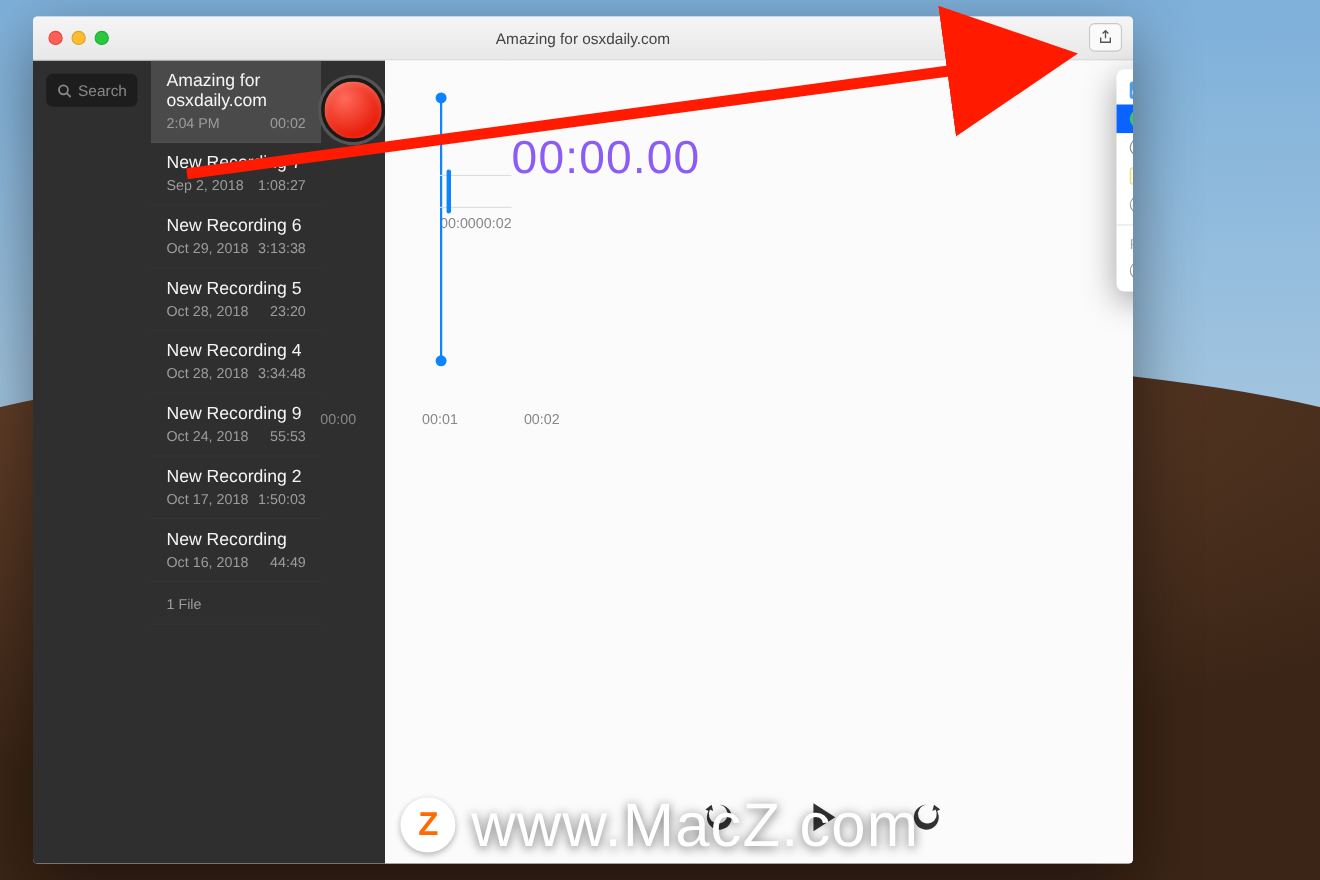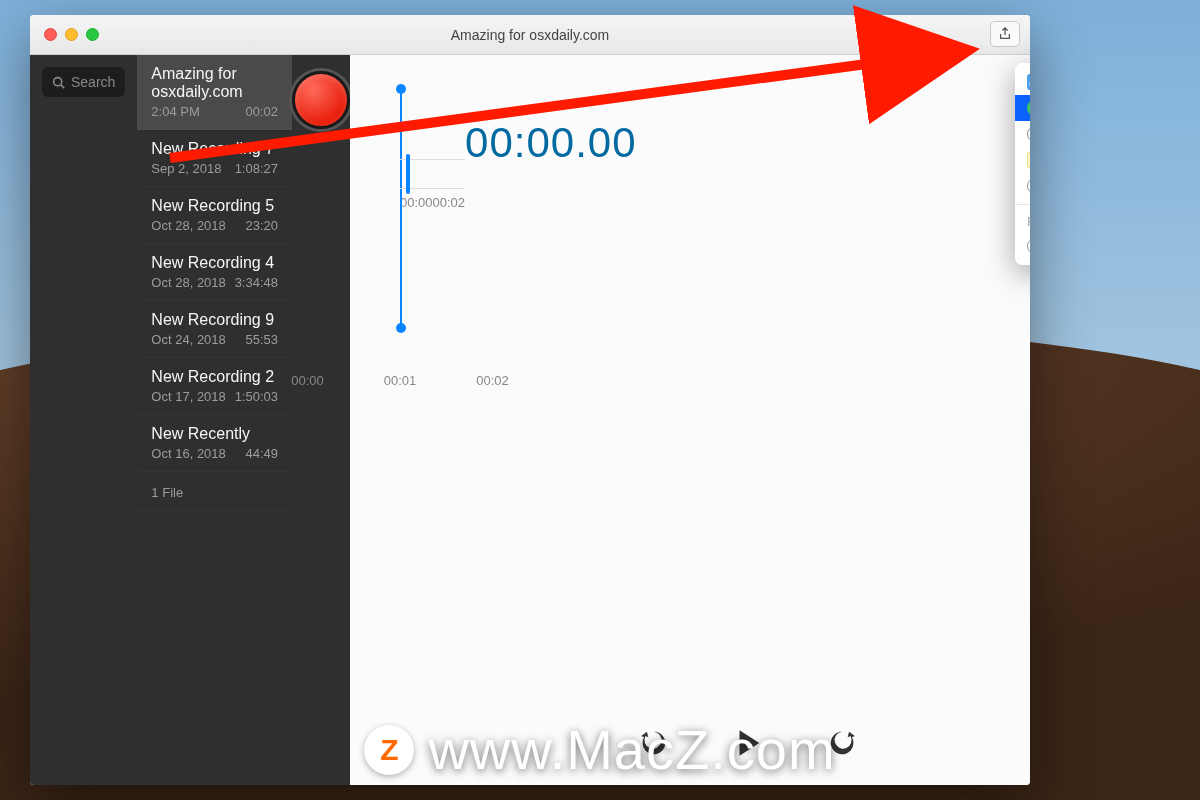"00:00.00" .bigtime { color: #0369a1 -> #8b5cf6 }
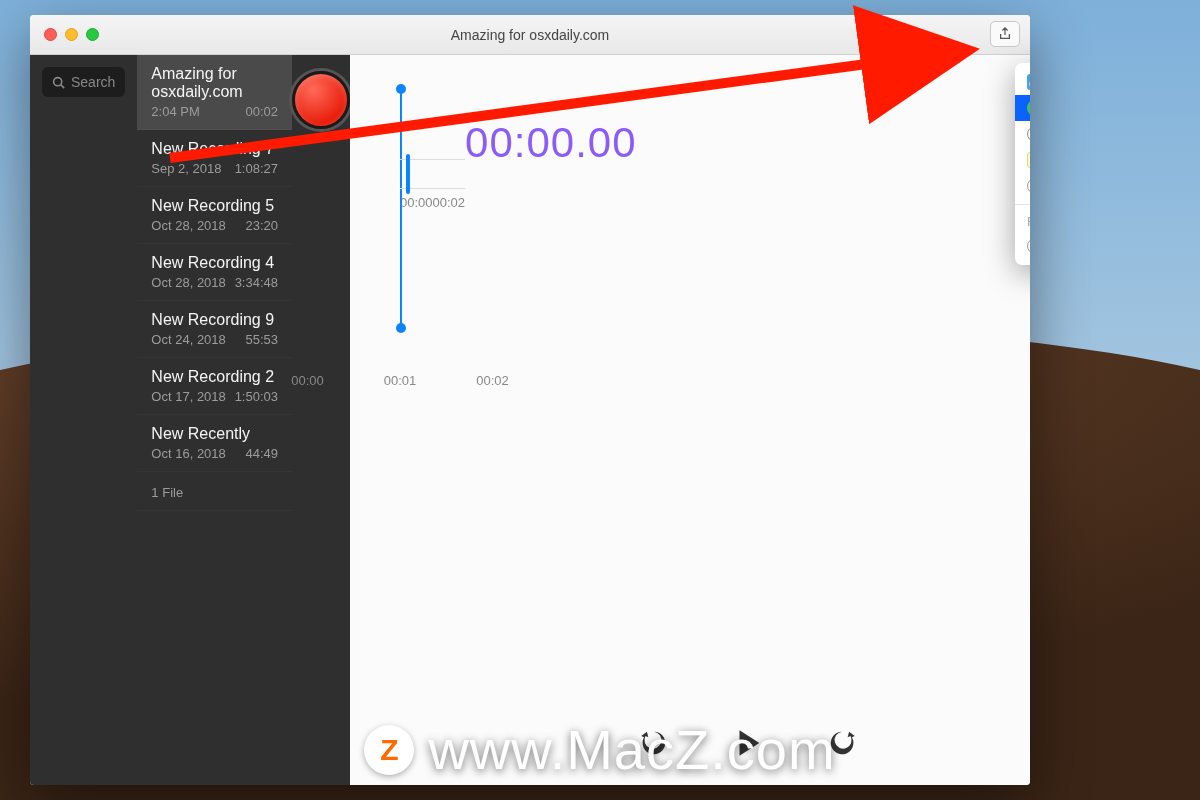"New Recording 6" div.item { html: none -> <div> <div> <span>New Recording 6</span> </div> <div> <span>Oct 29, 2018</span> <span>3:13:38</span> </div> </div> }
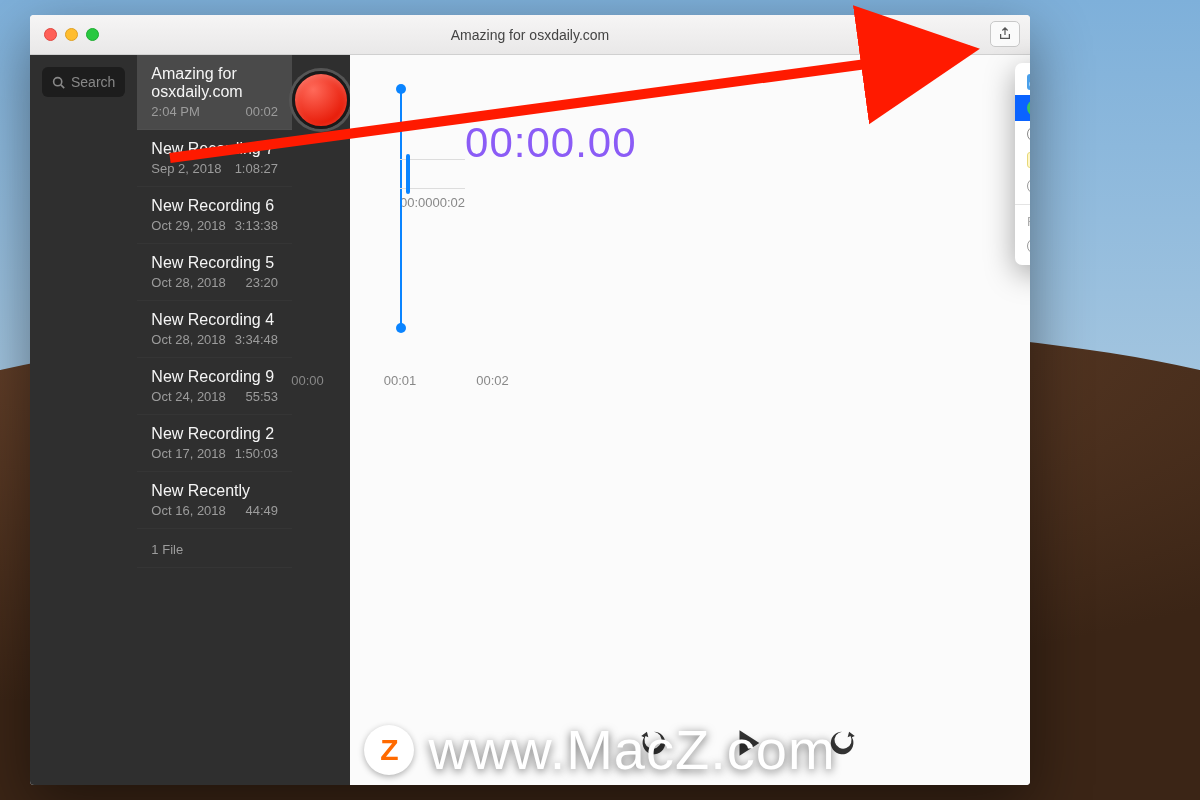"New Recently" span.name { text: Recently -> Recording }
